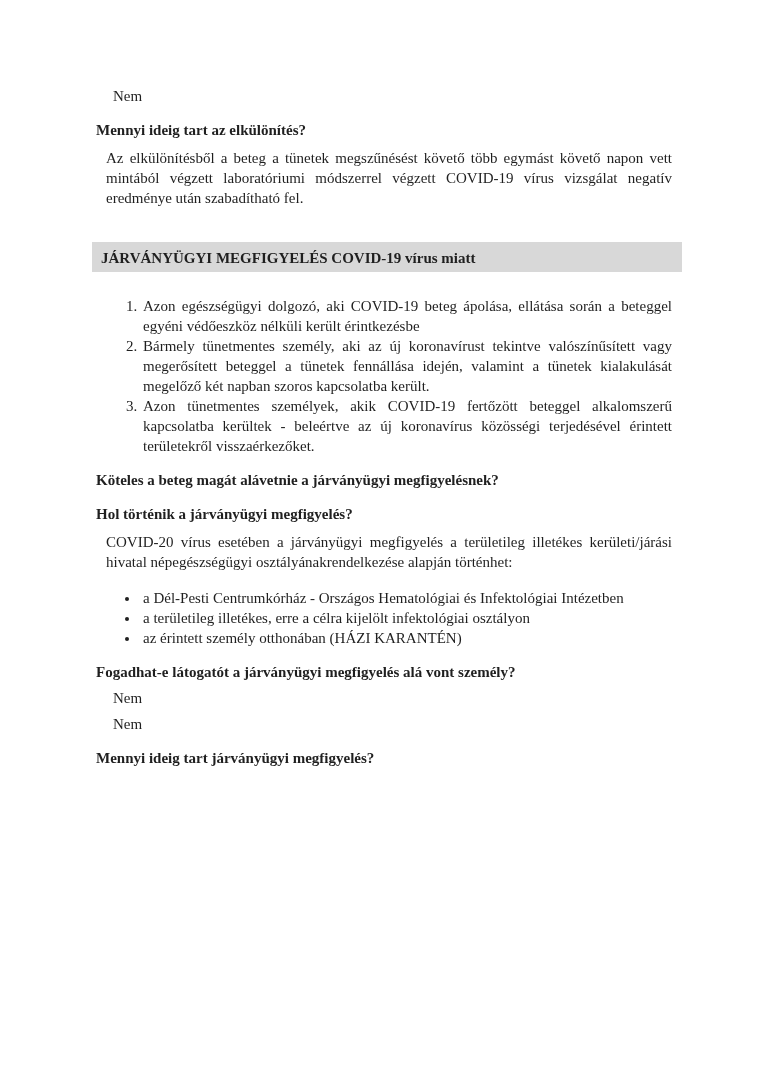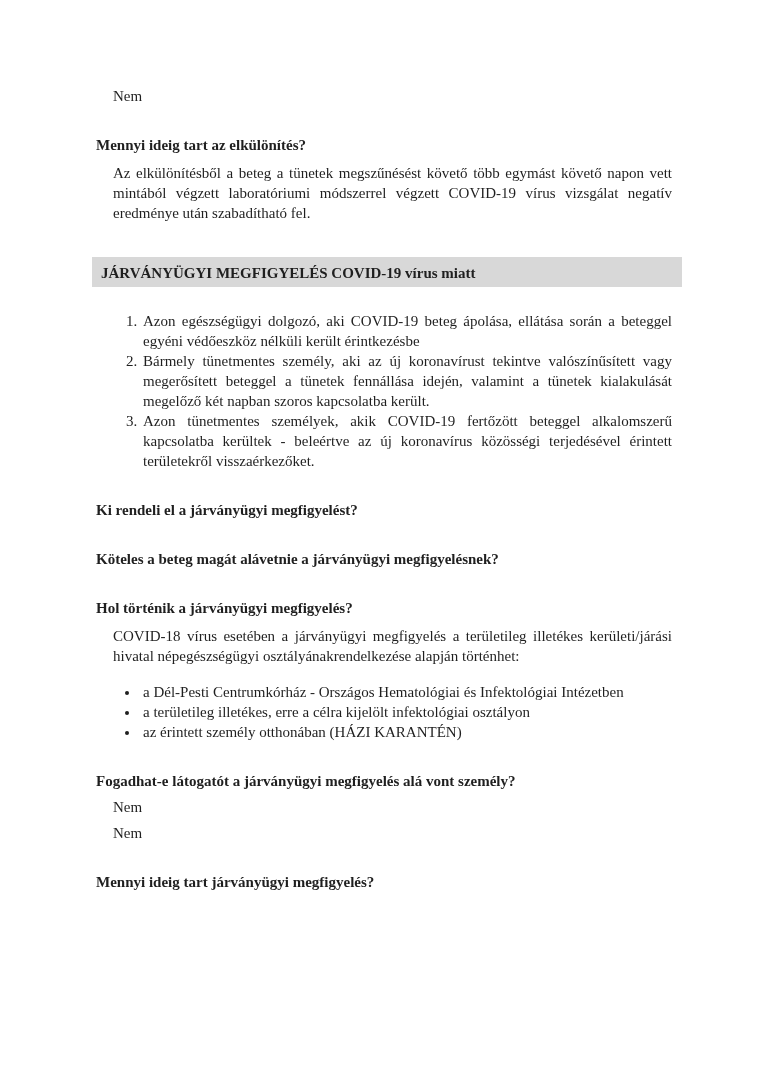"Mennyi ideig tart az elkülönítés?" .q { margin-top: 29px -> 14px }
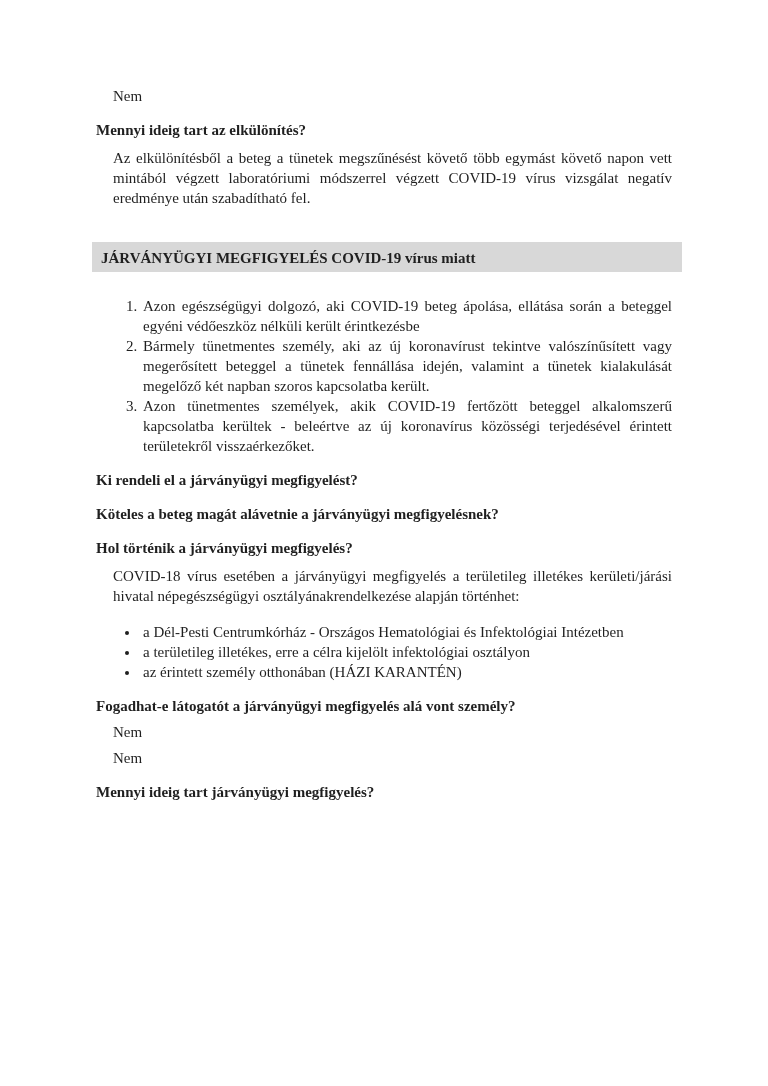"Az elkülönítésből a beteg a" .para { margin-left: 17px -> 10px }
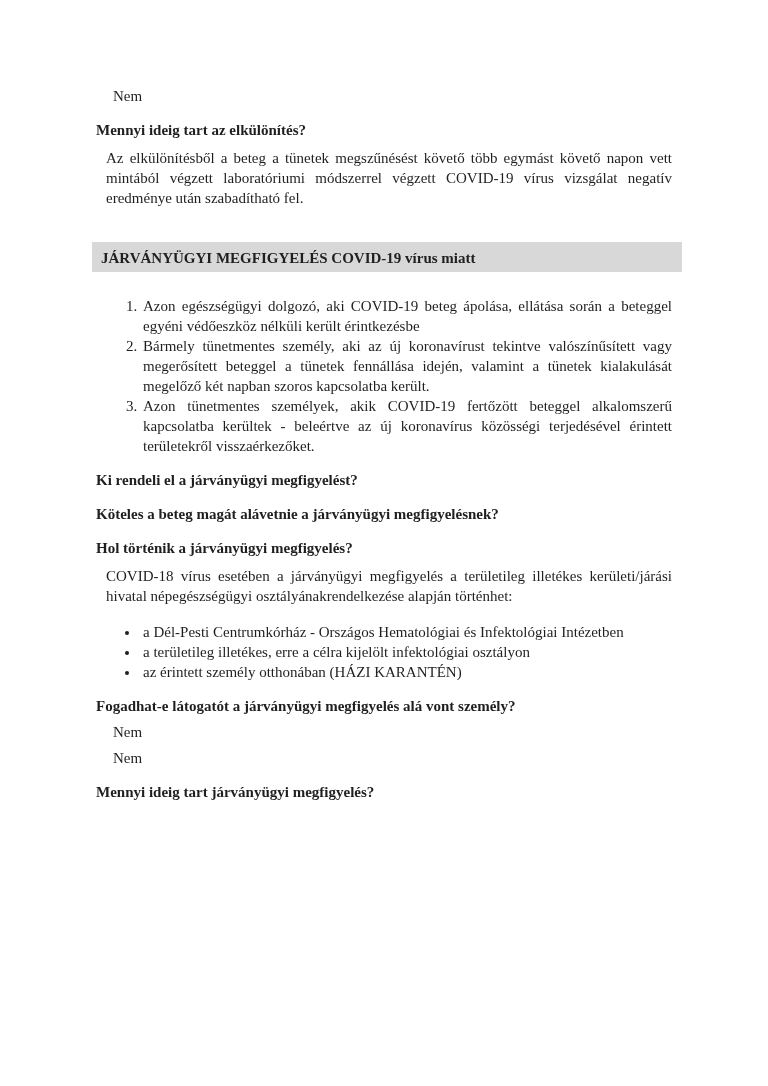"Ki rendeli el a járványügyi" p.q { html: <p>Ki rendeli el a járványügyi megfigyelést?</p> -> none }
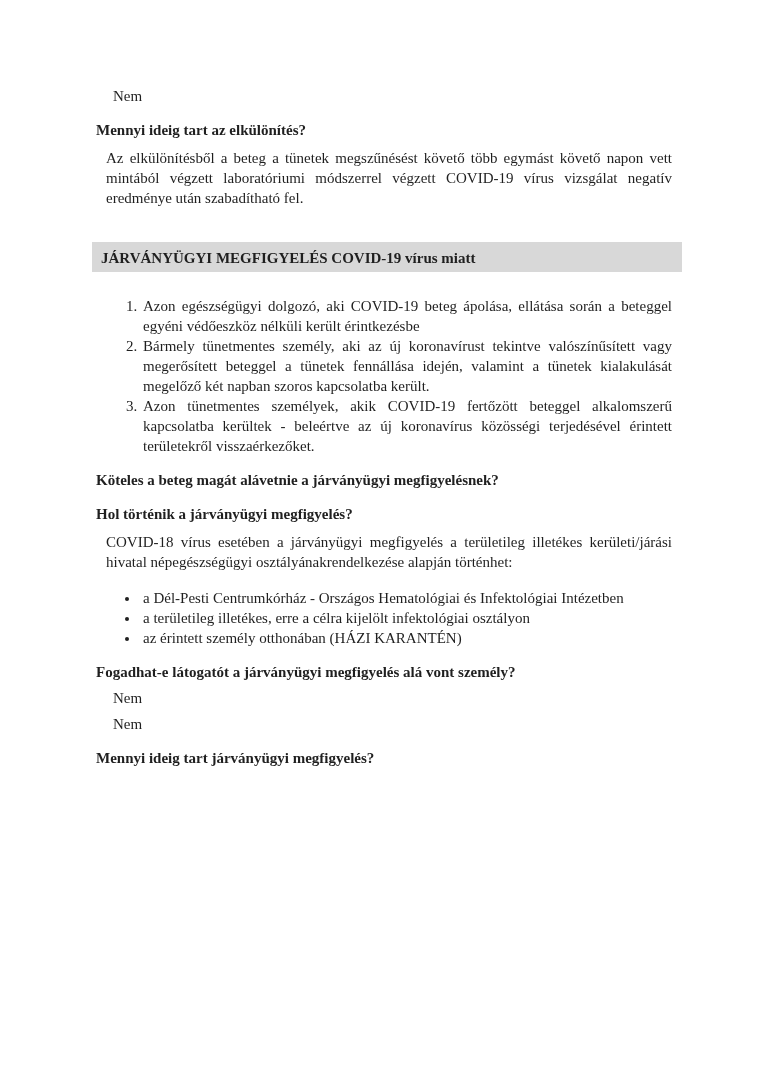"COVID-18 vírus esetében a járványügyi" p.para { text: COVID-18 -> COVID-20 }
